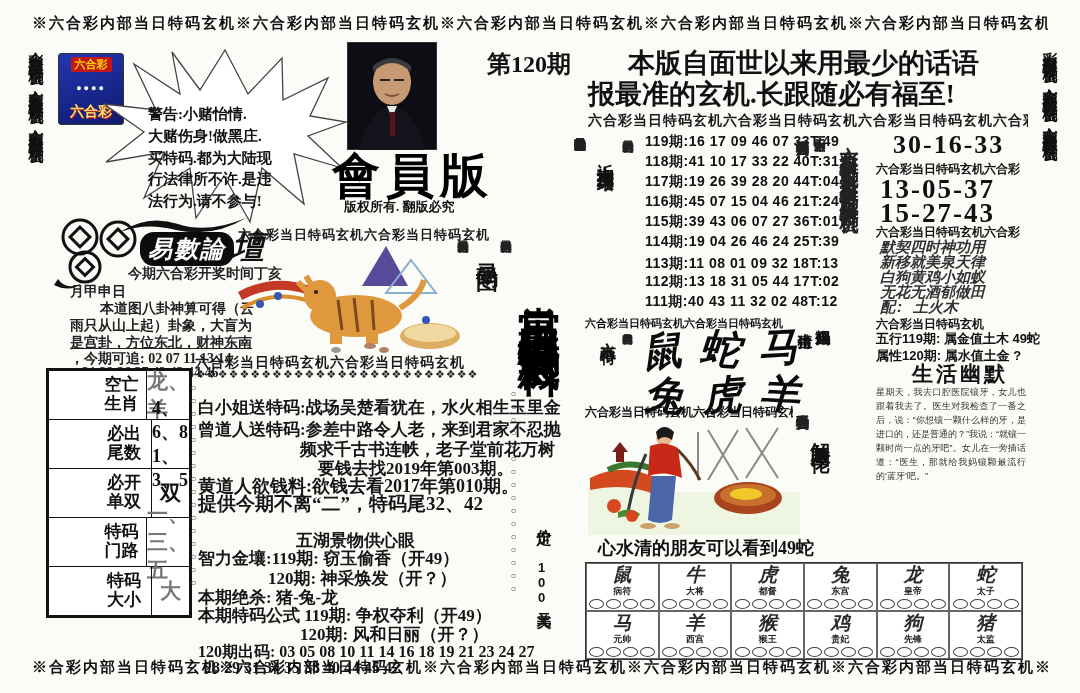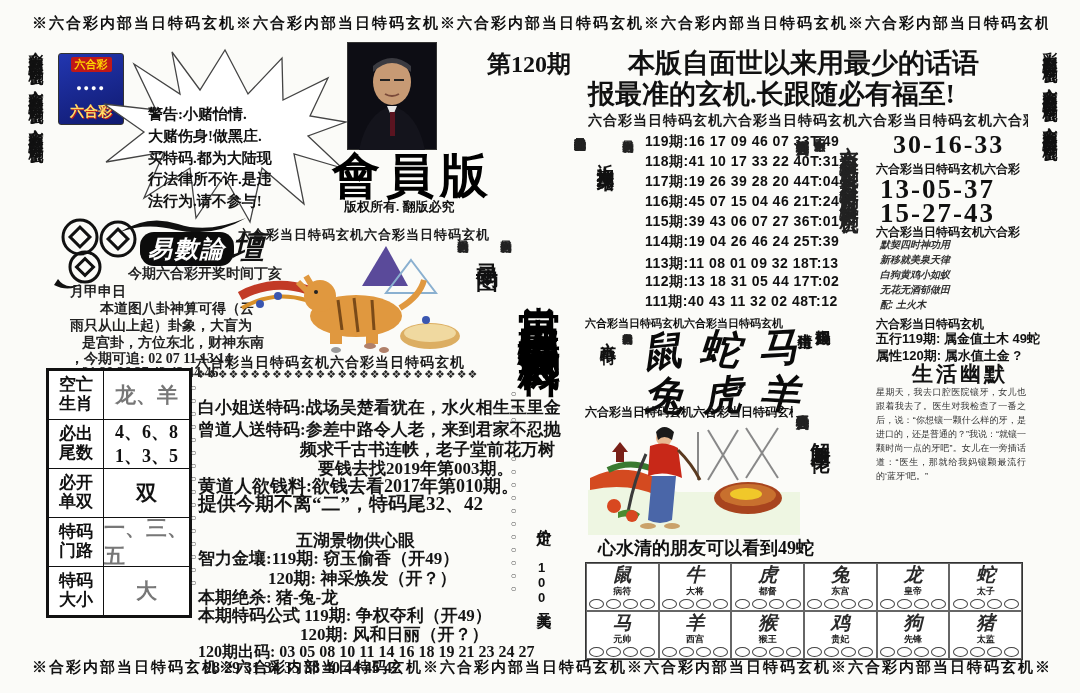"默契四时神功用" .poem-line { font-family: Liberation Sans, sans-serif -> Liberation Mono, monospace; font-size: 10px -> 15px }
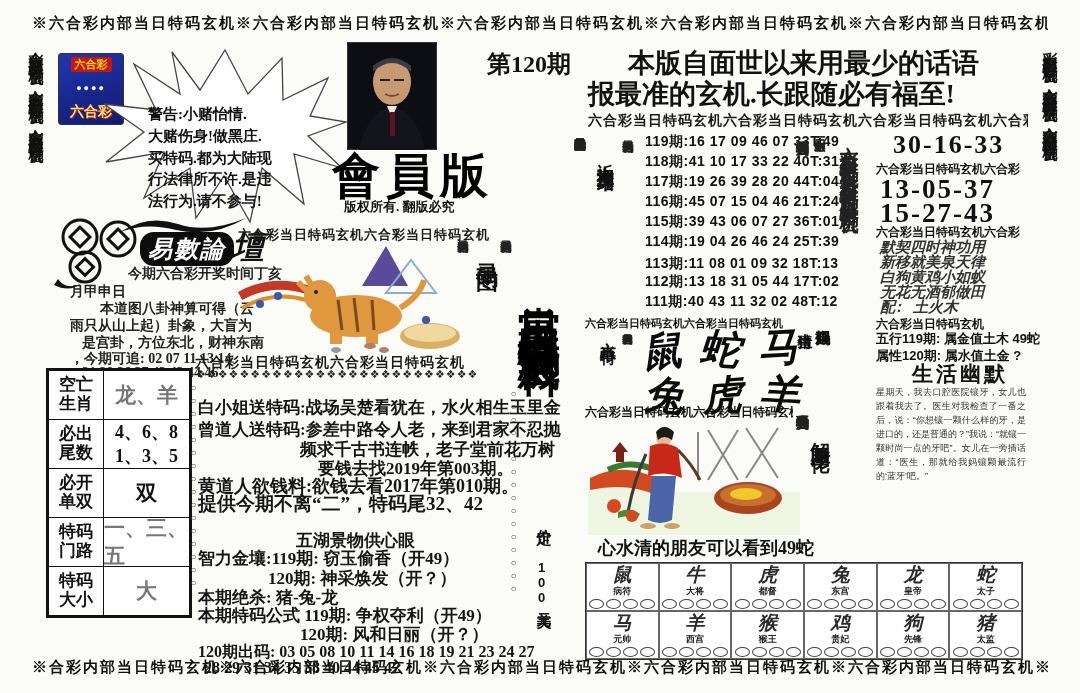"是宫卦，方位东北，财神东南" div.abs { left: 82px -> 70px; text-decoration: none -> underline }
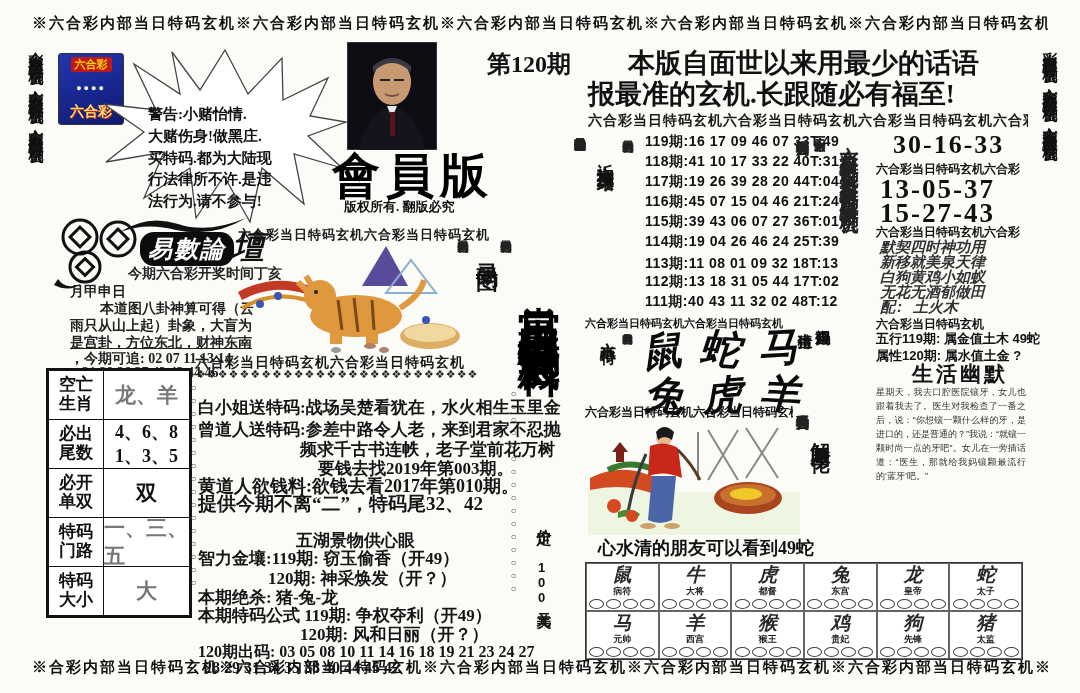"空亡生肖" .lcell-label { padding-left: none -> 48px }
